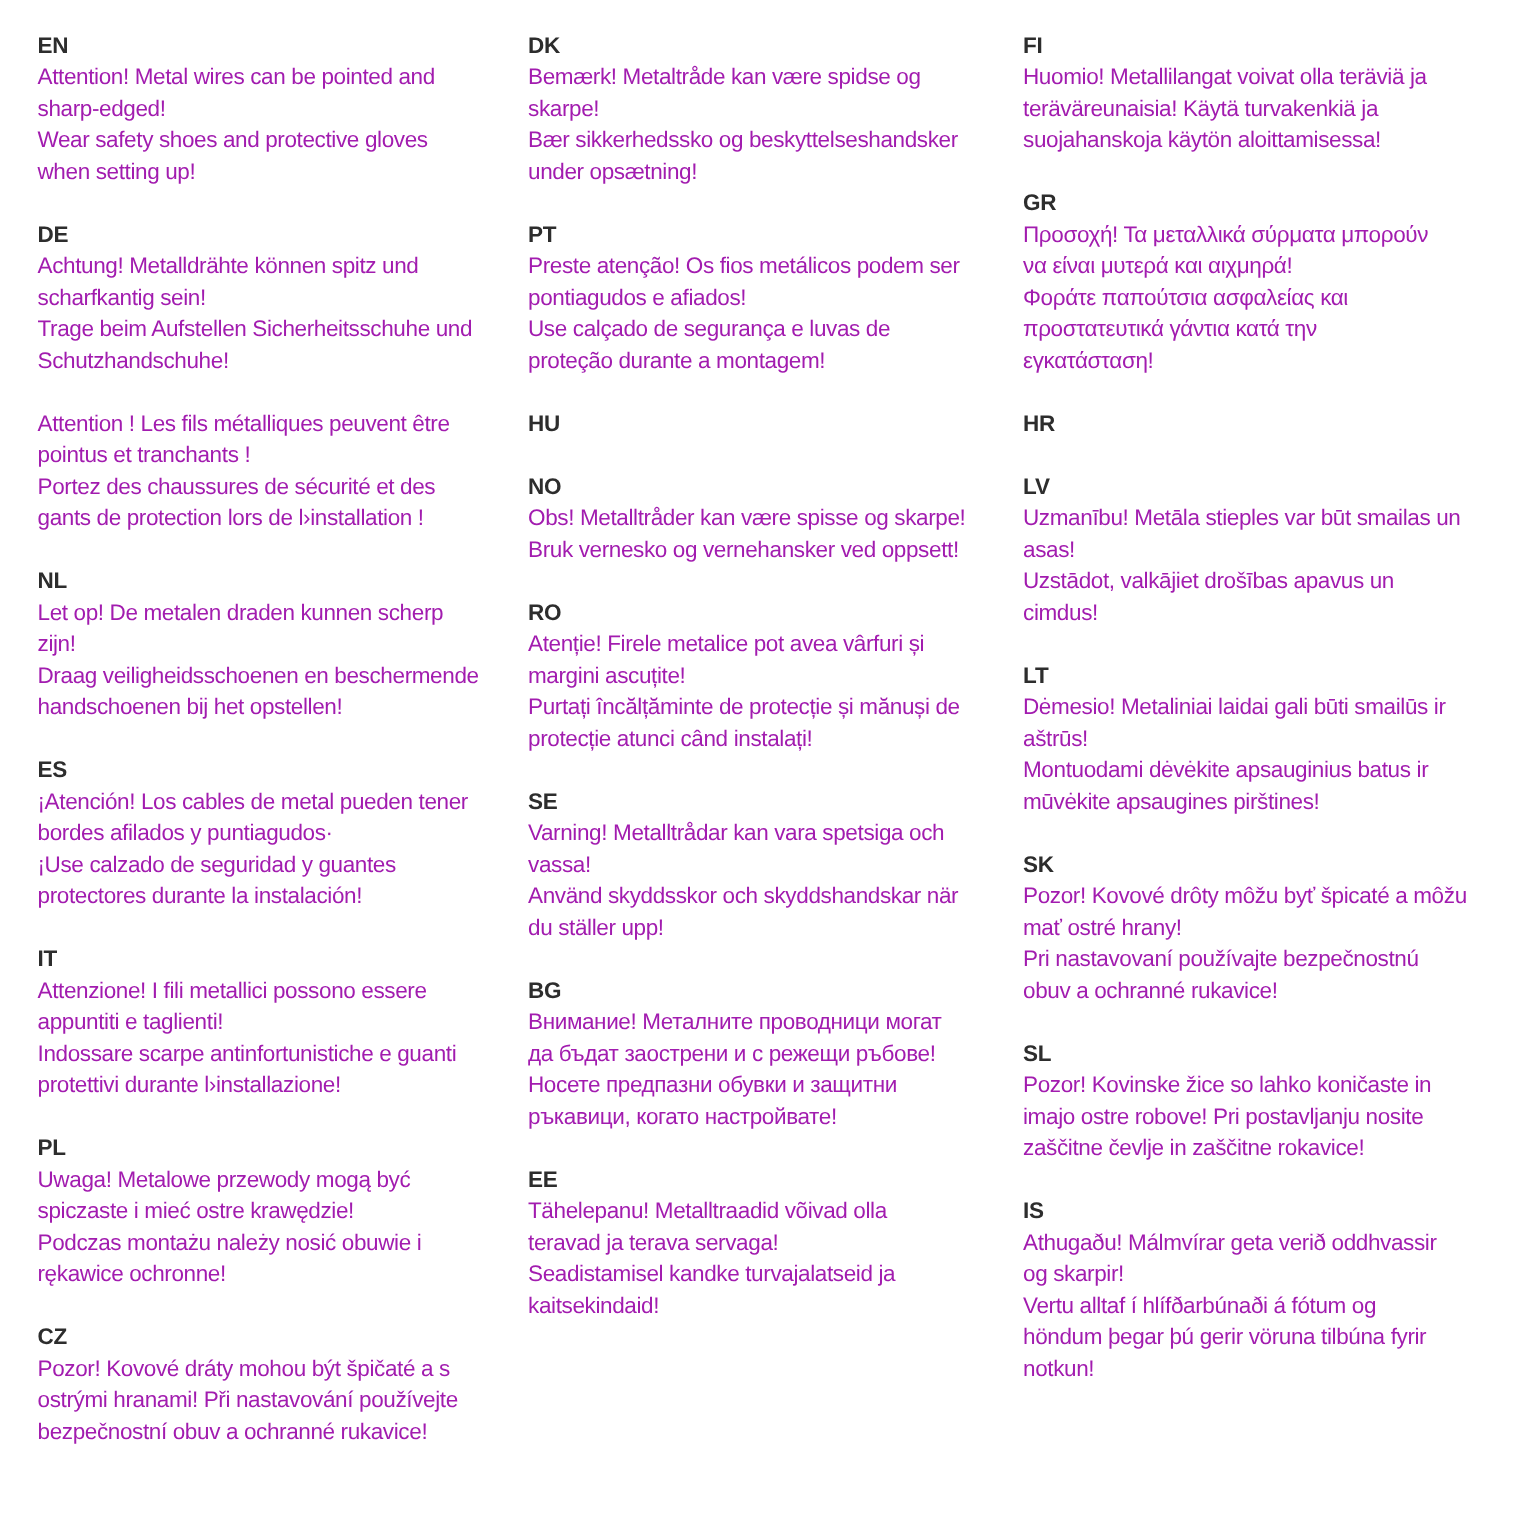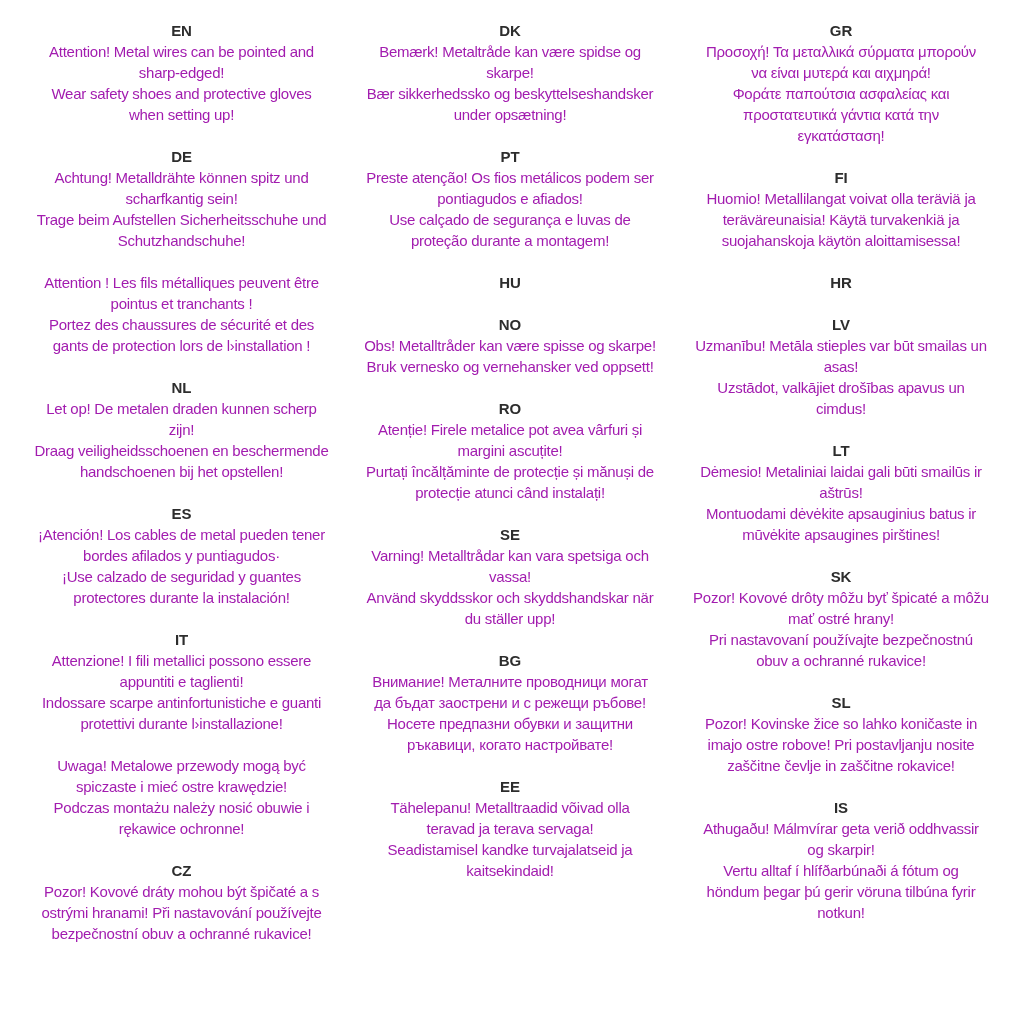"EN" .block { text-align: center -> none }
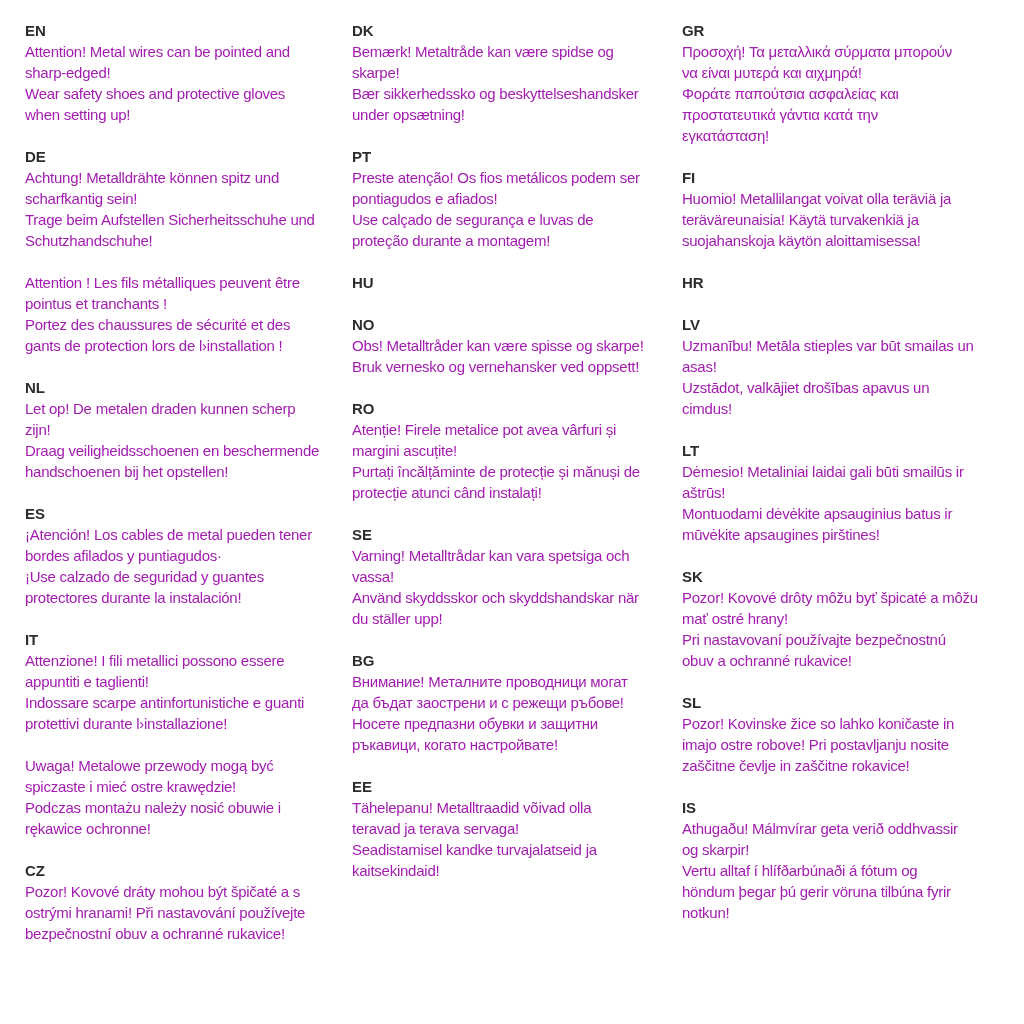"GR" section.block { order: before "FI" -> after "FI" }
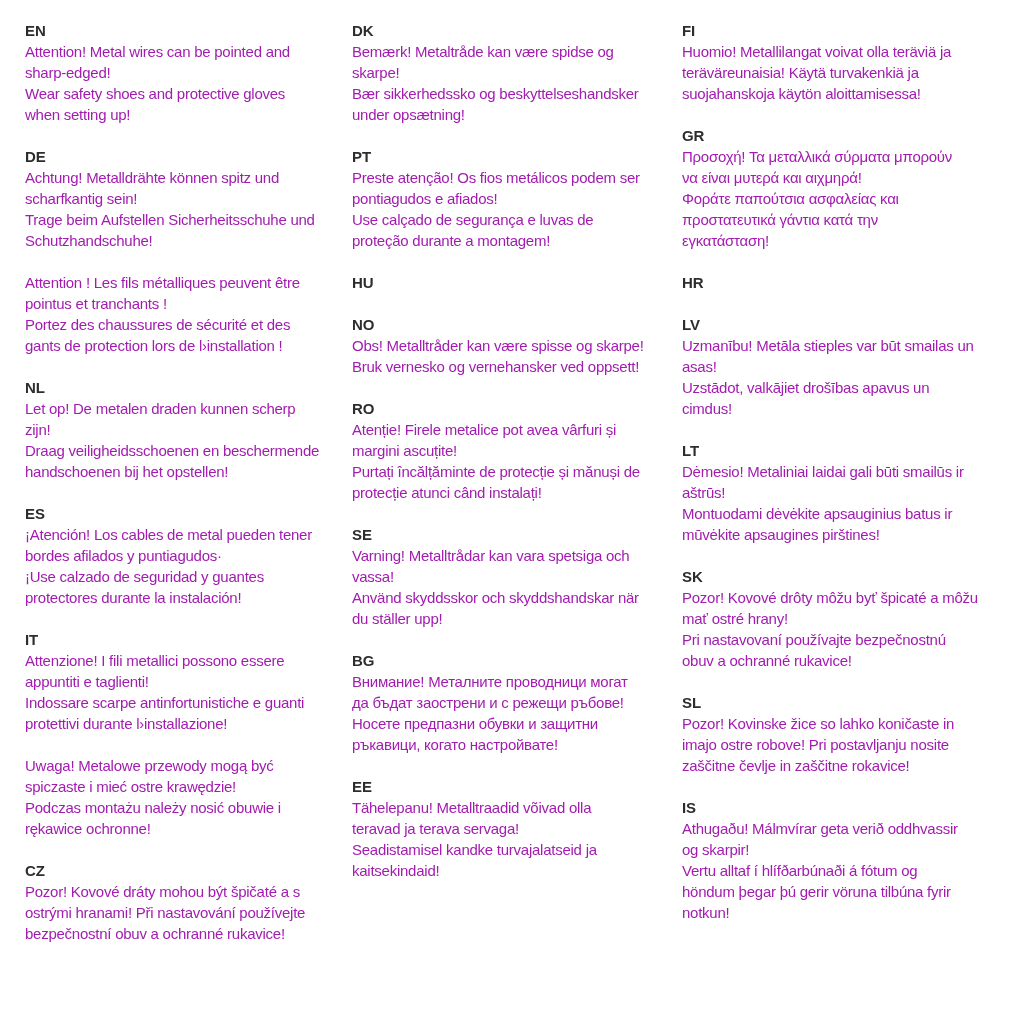"PL" h2.lang-code { html: none -> <h2>PL</h2> }
